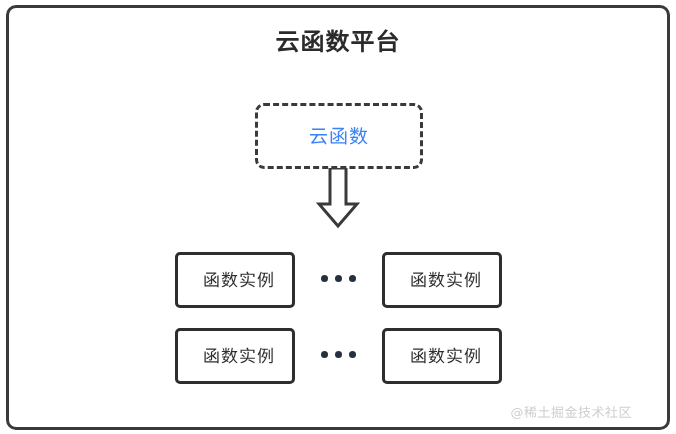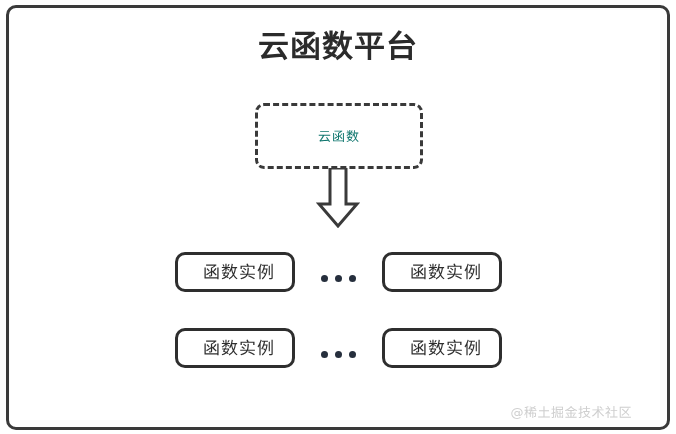"云函数平台" .platform-title { font-size: 31px -> 24px }
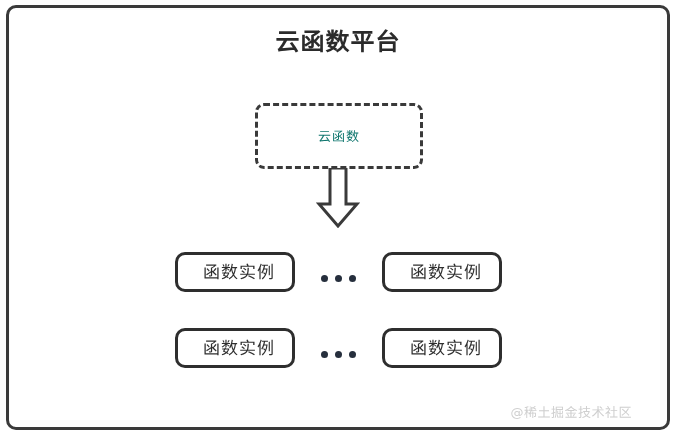"云函数" .function-box-label { color: #0f766e -> #3b82f6; font-size: 13px -> 19px }
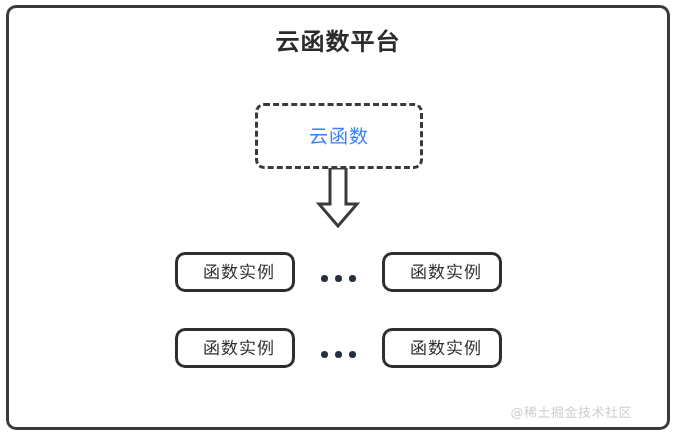"函数实例" .instance-box { border-radius: 10px -> 5px; height: 40px -> 56px }
